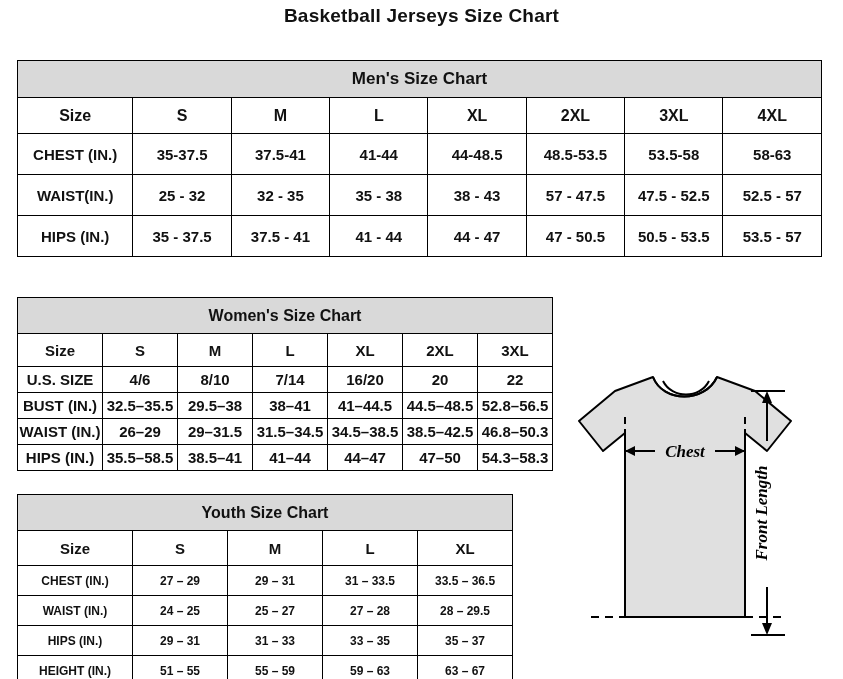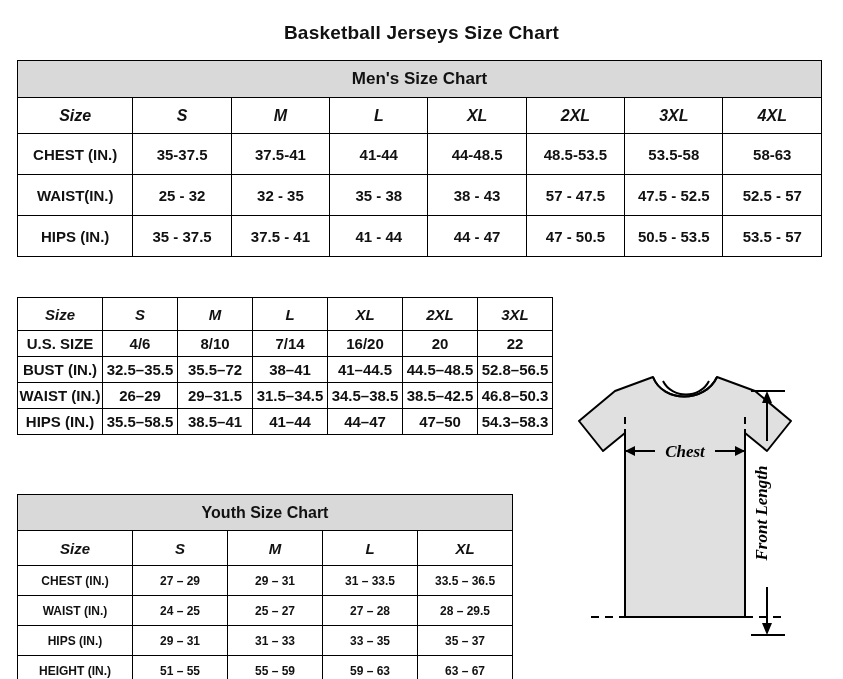"Basketball Jerseys Size Chart" #page-title { padding-top: 22px -> 5px }
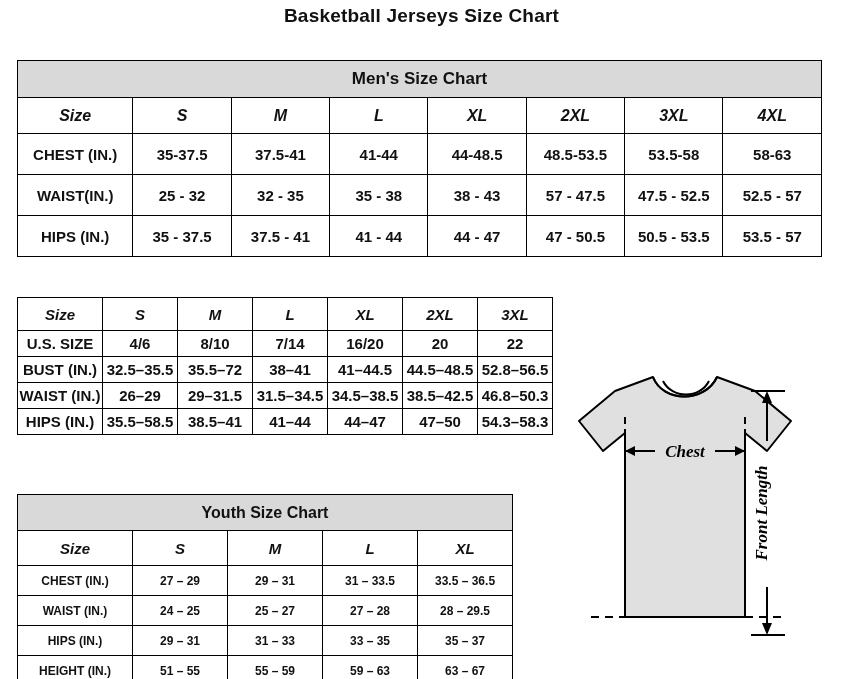"Size" .hdr td, .hdr th { font-style: italic -> none }
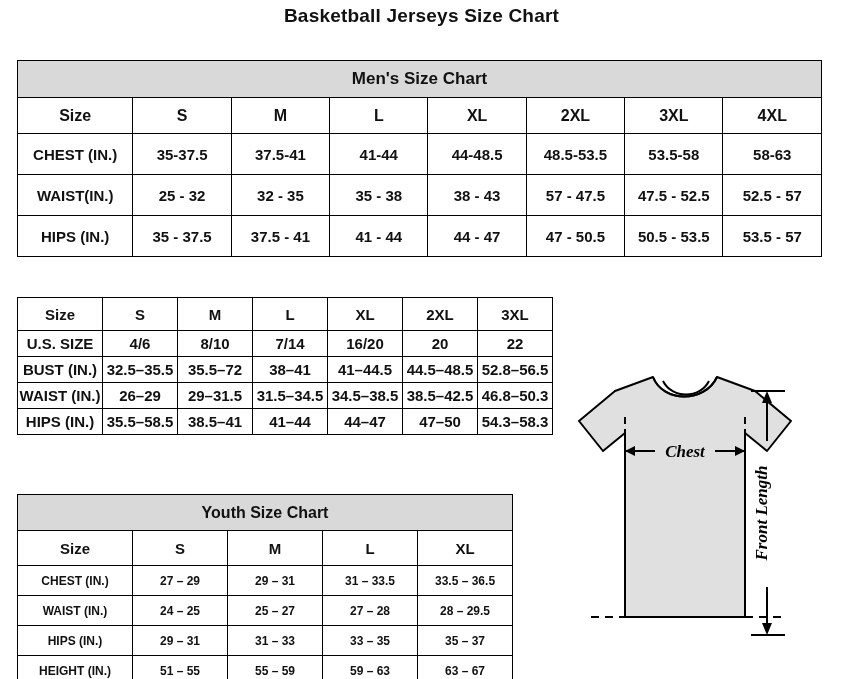"Women's Size Chart" tr { html: none -> <tr> <td>Women's Size Chart</td> </tr> }
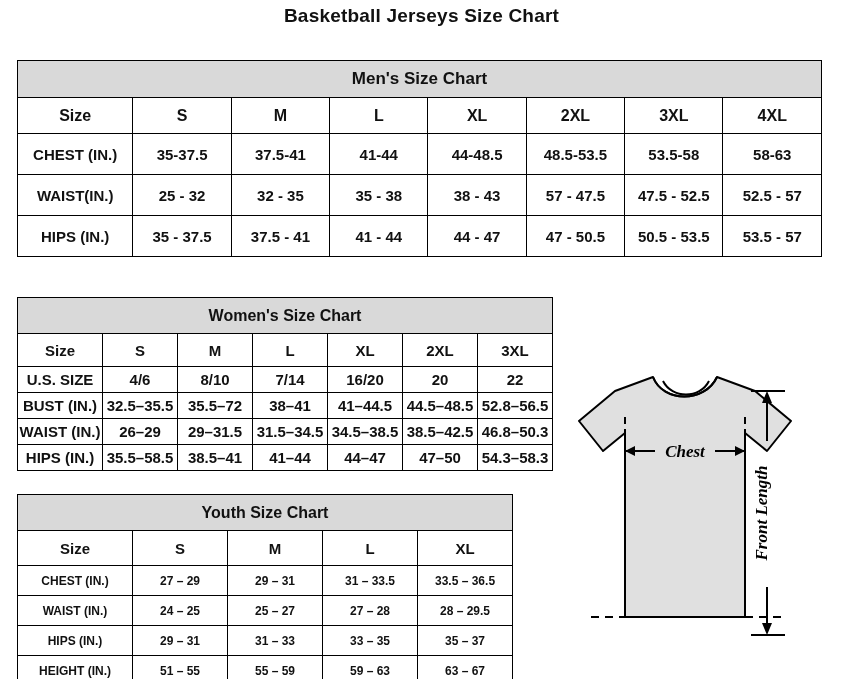"35.5–72" td.cell { text: 35.5–72 -> 29.5–38 }
